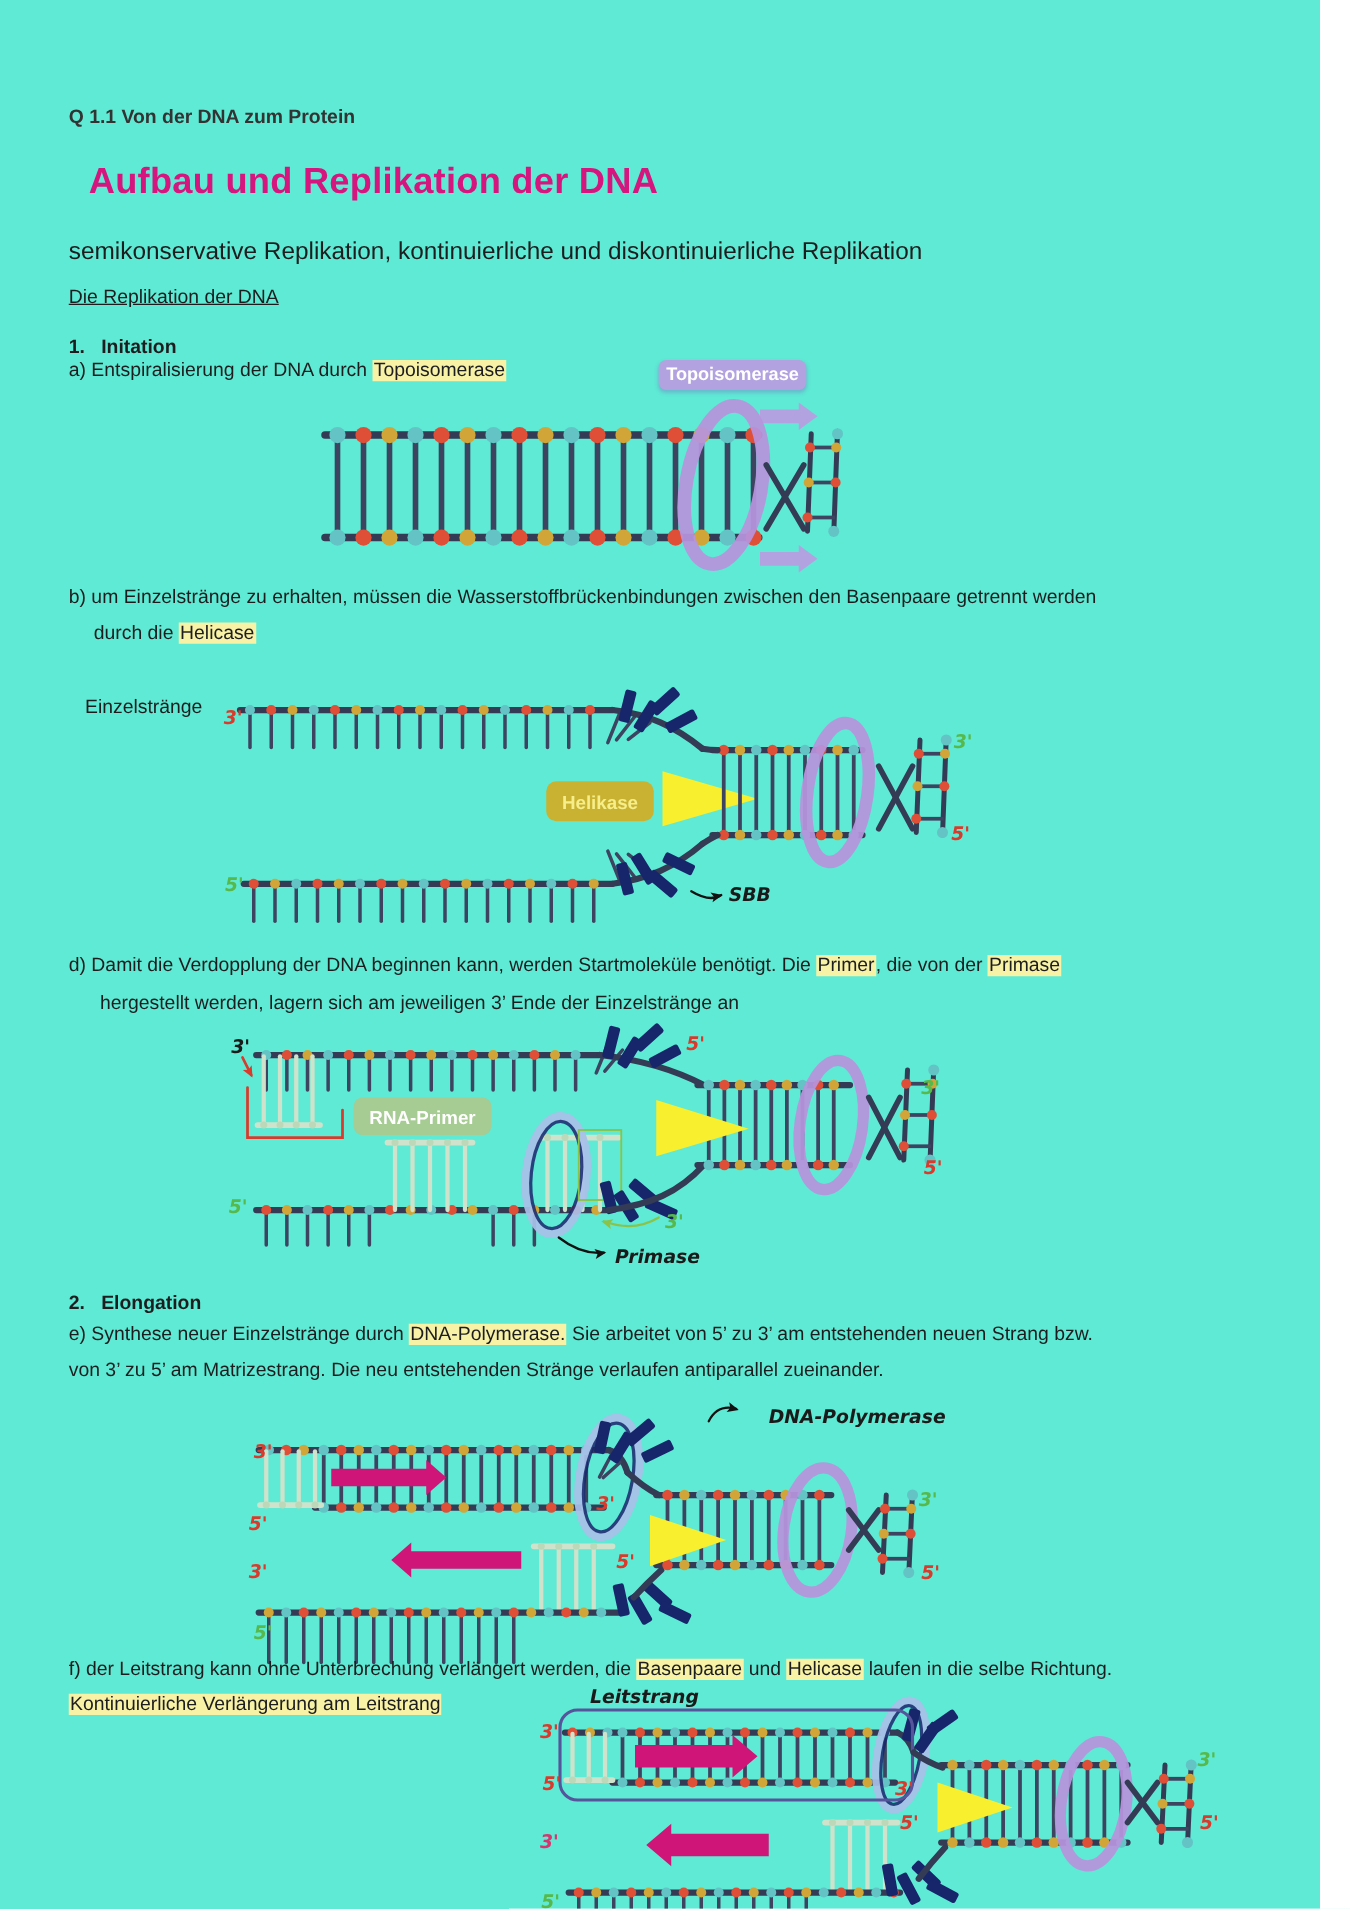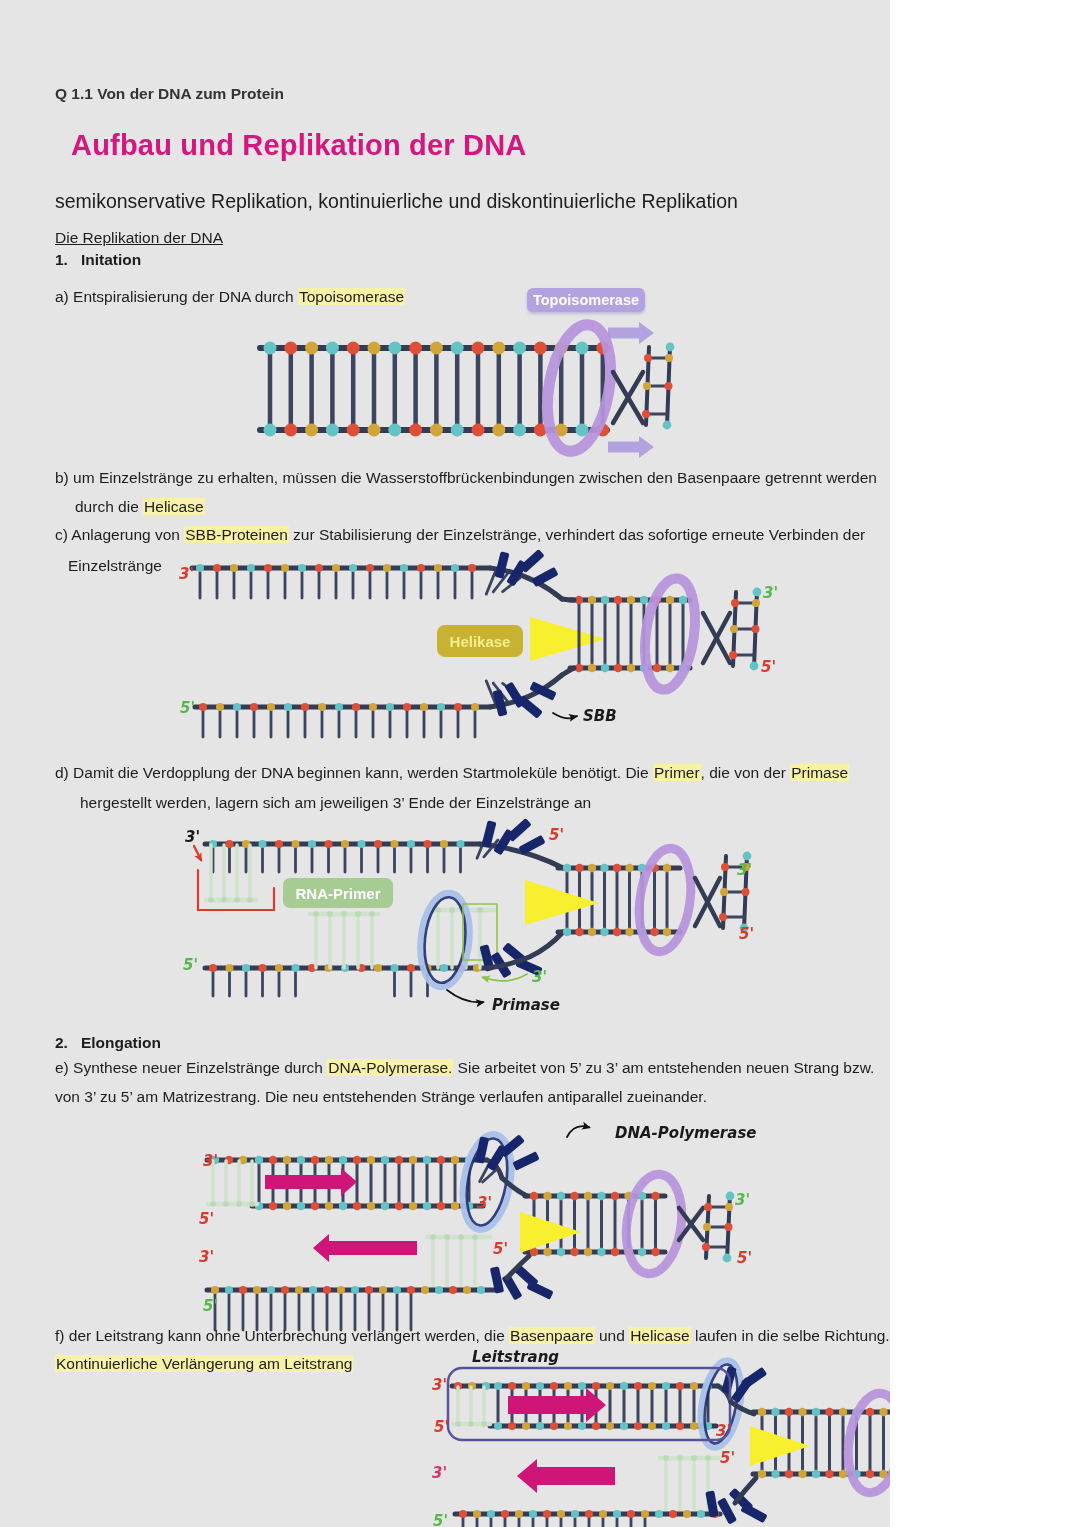"Q 1.1 Von der DNA" .page { background: #e5e5e5 -> #5eead4; width: 890px -> 1056px }
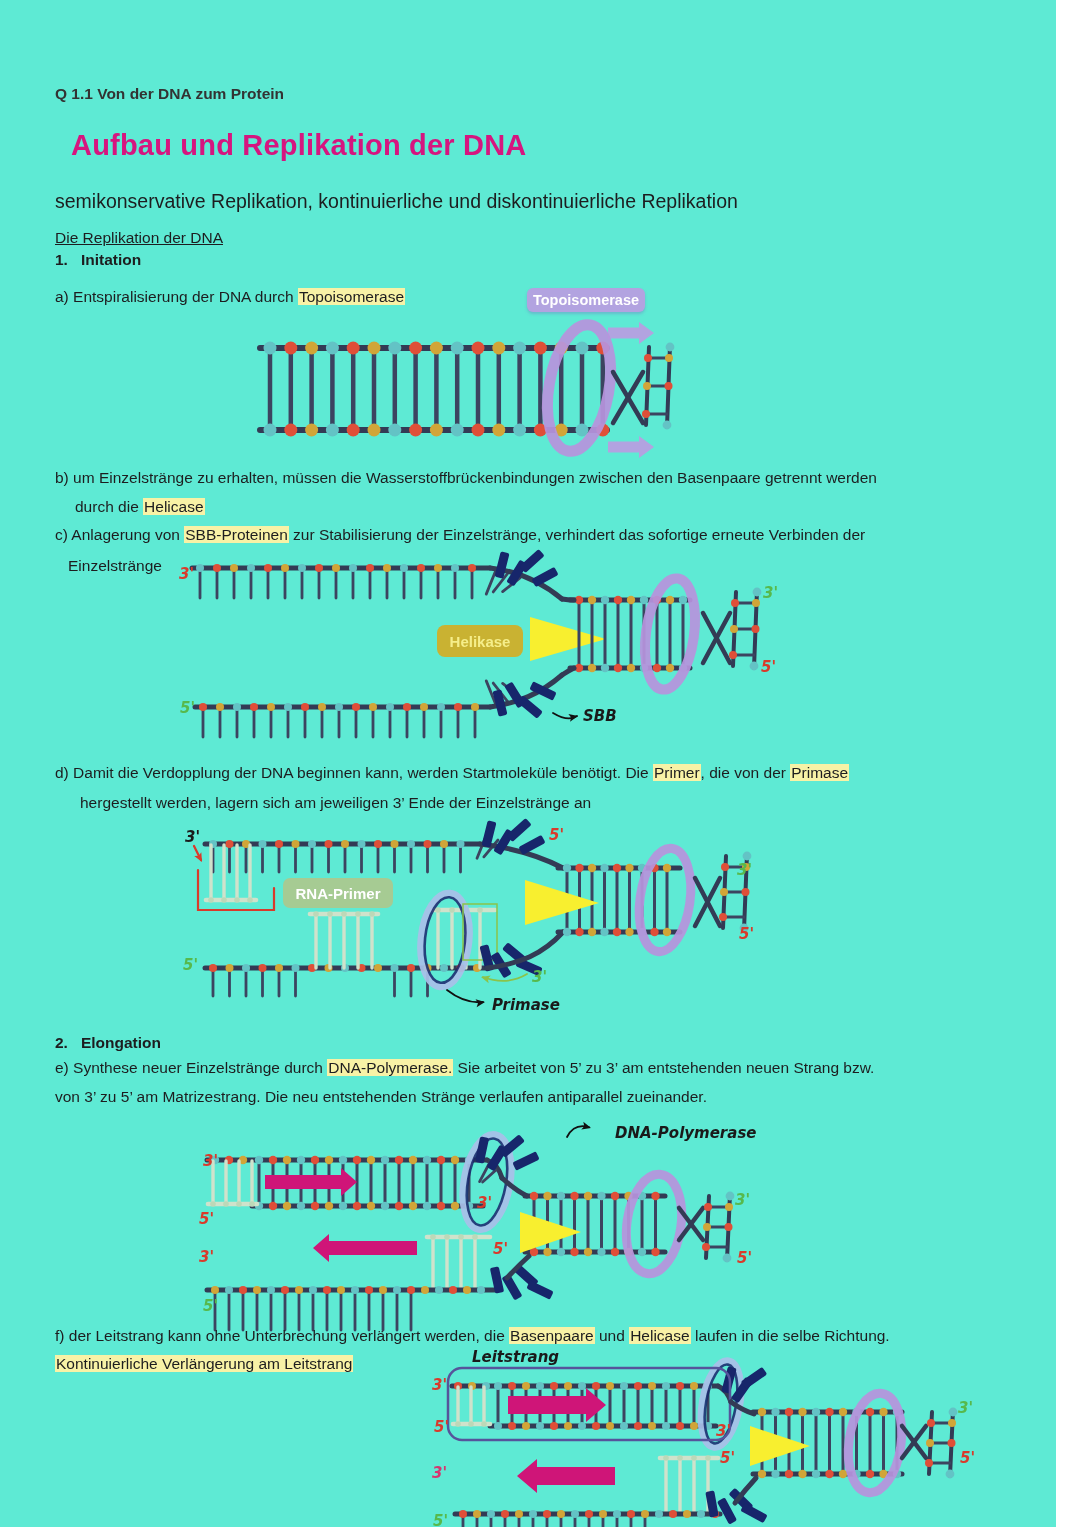"1. Initation" div.t { top: 250px -> 268px }
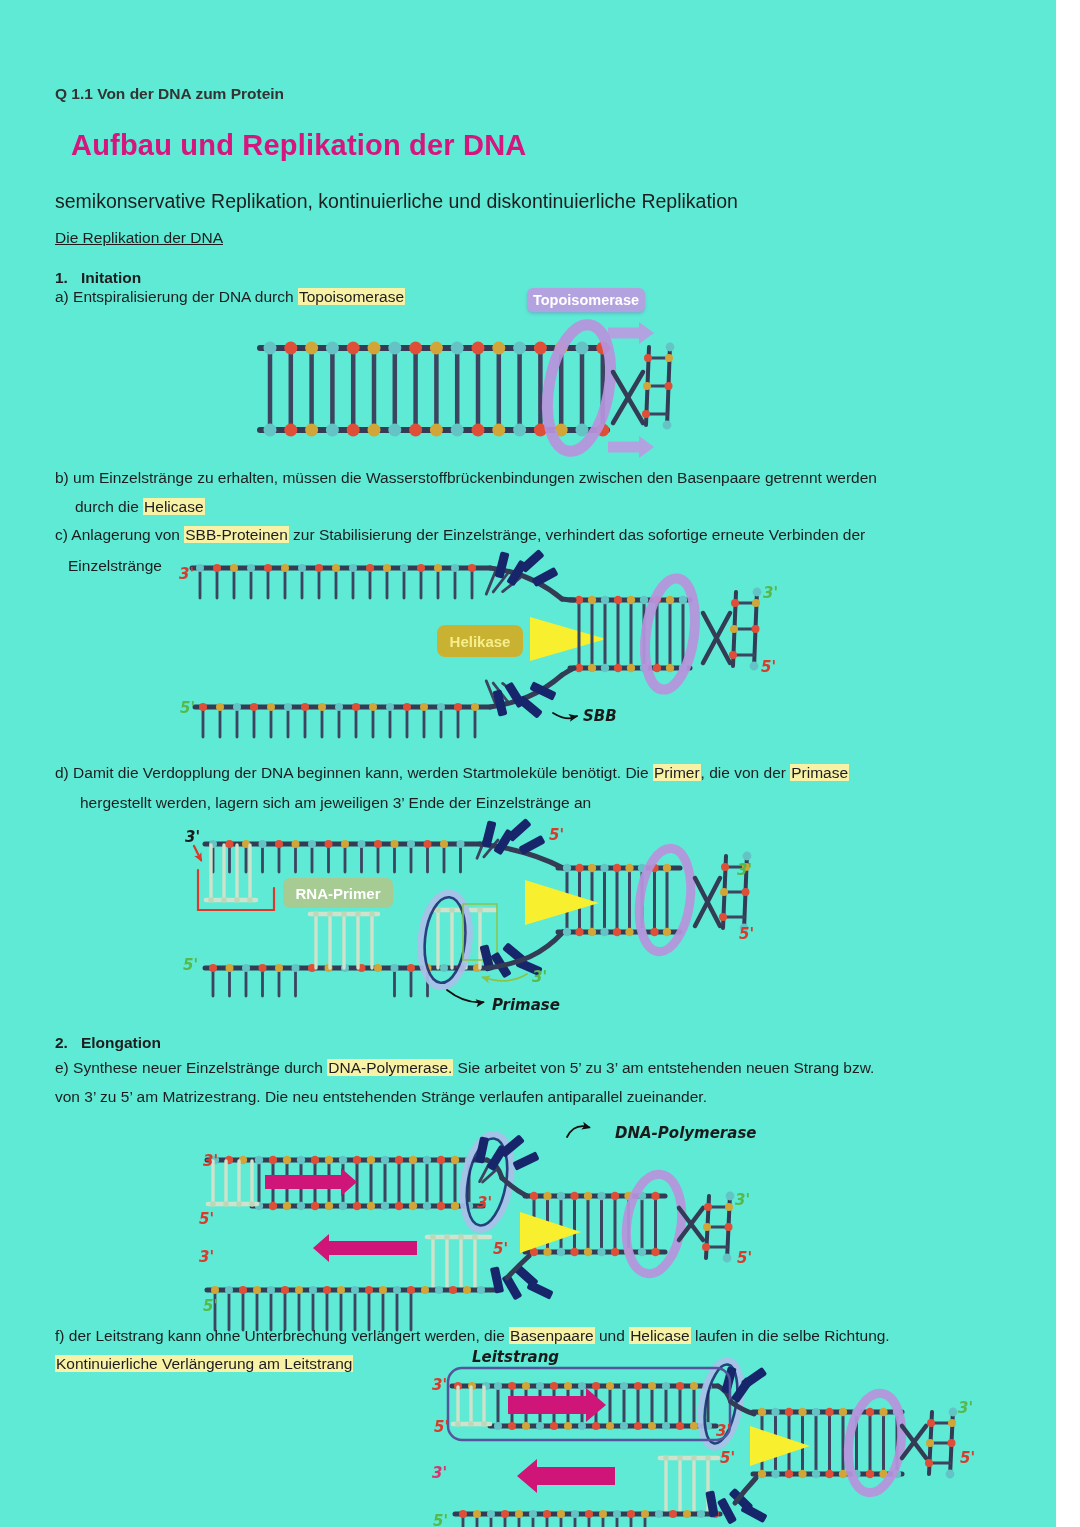"c) Anlagerung von SBB-Proteinen zur" div.t { html: <div><span>c) Anlagerung von </span><span>SBB-Proteinen</span><span> zur Stabilisierung der Einzelstränge, verhindert das sofortige erneute Verbinden der</span></div> -> none }
